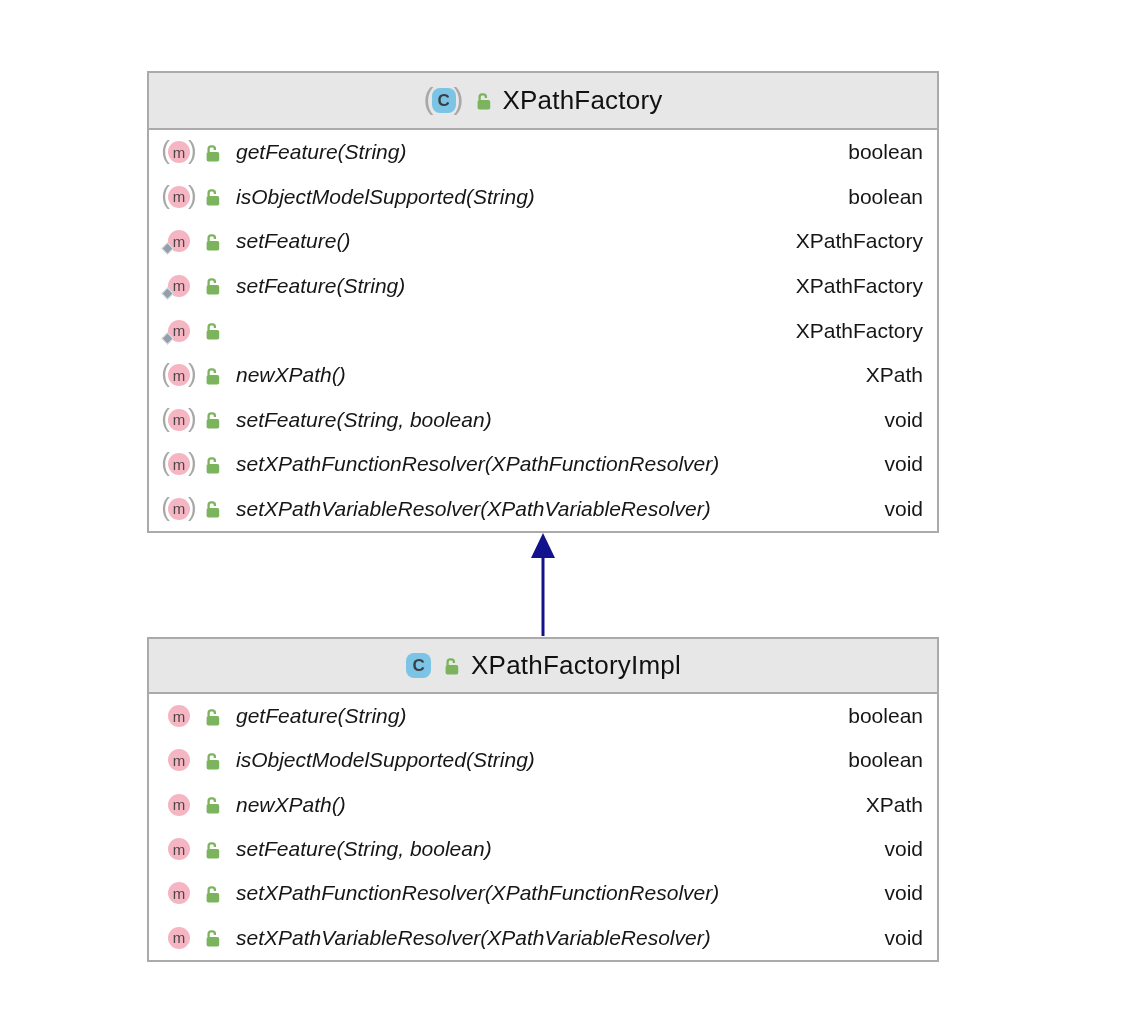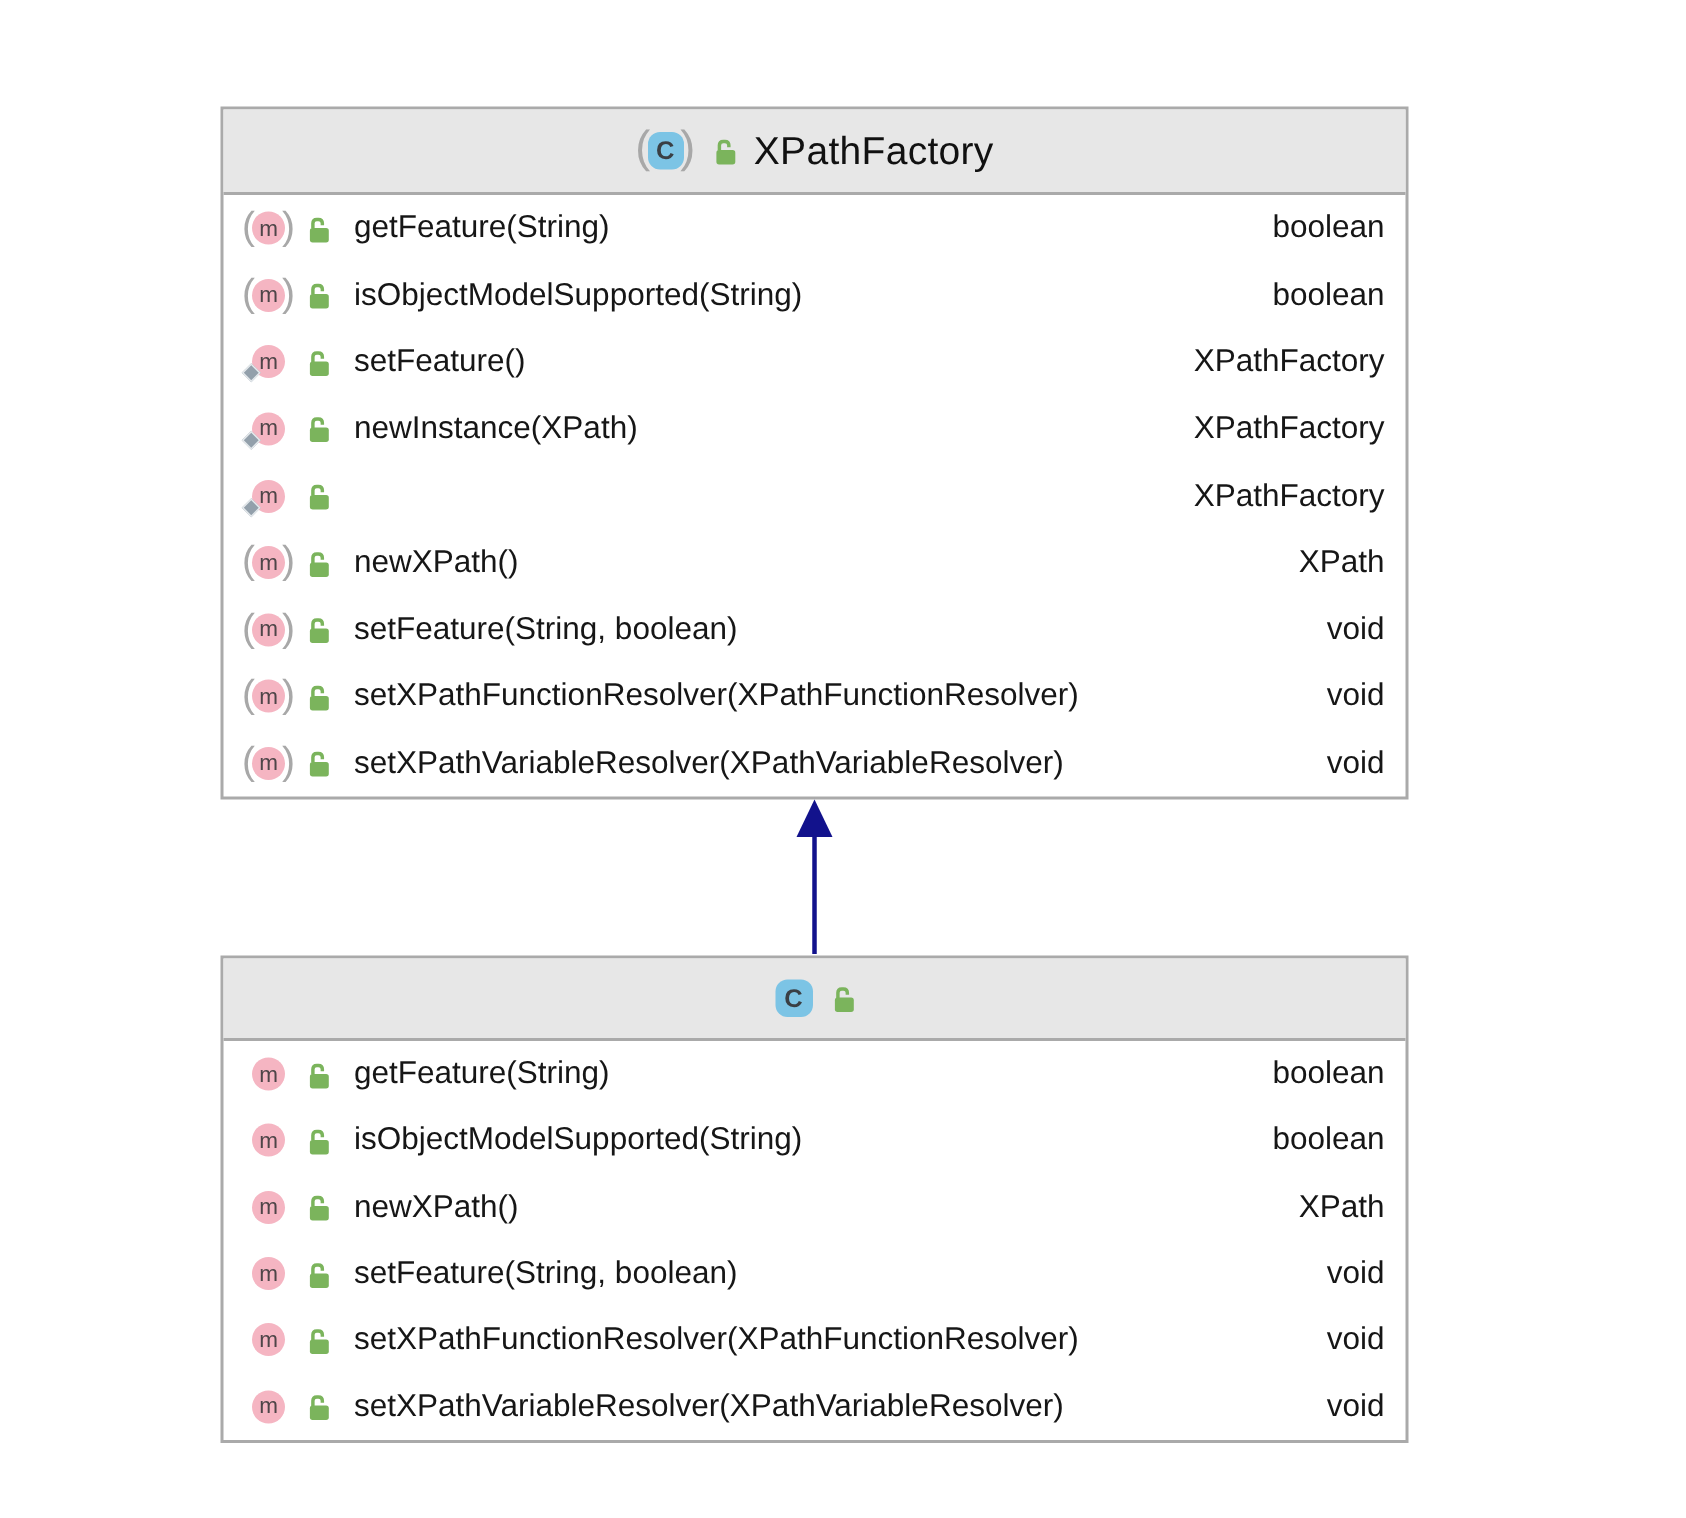"getFeature(String)" .mlabel { font-style: none -> italic }
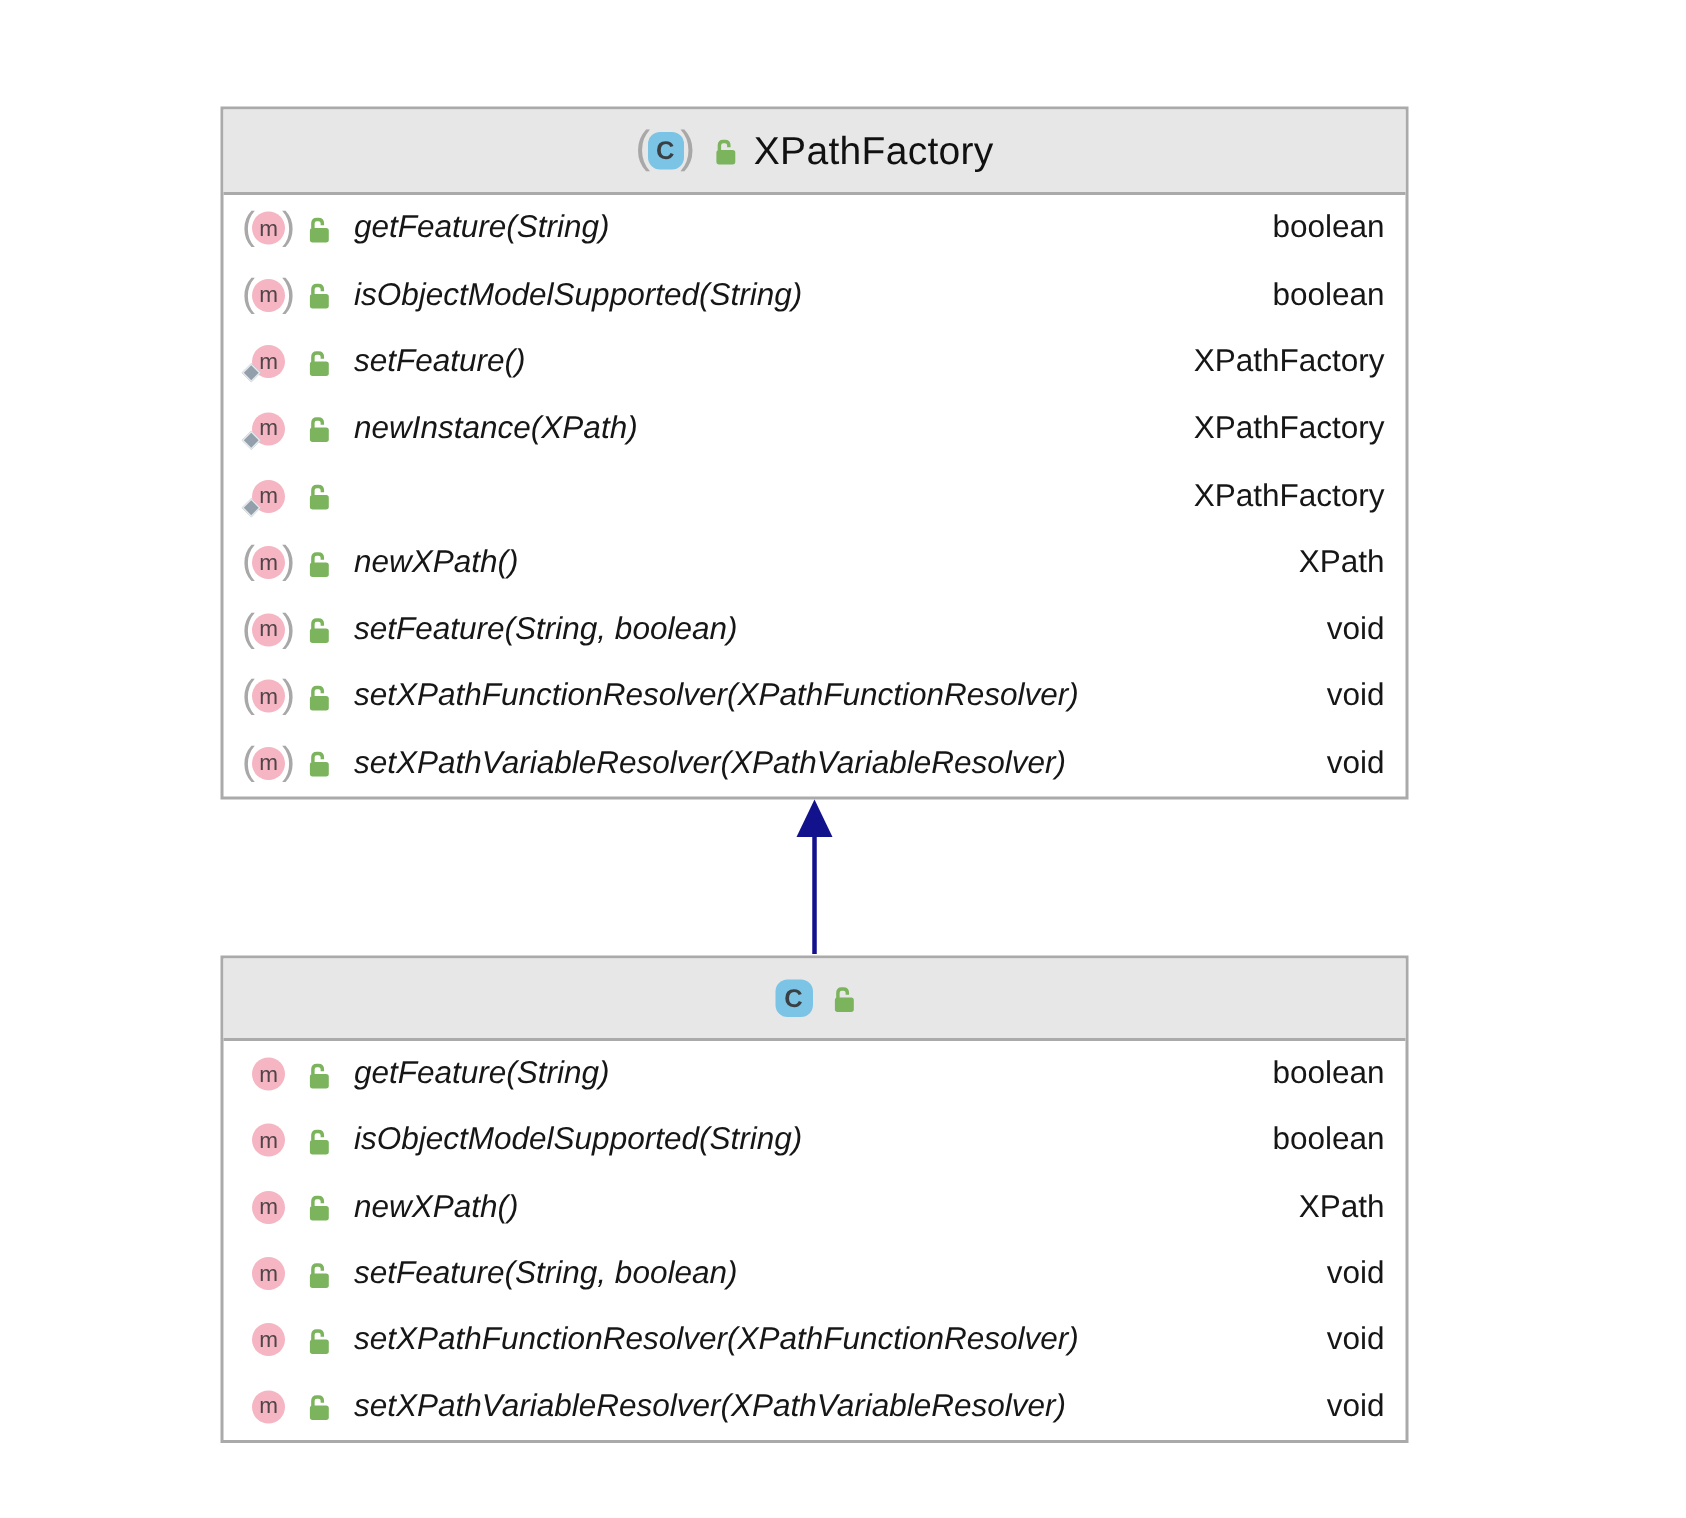"newInstance(XPath)" span.mlabel { text: newInstance(XPath -> setFeature(String }
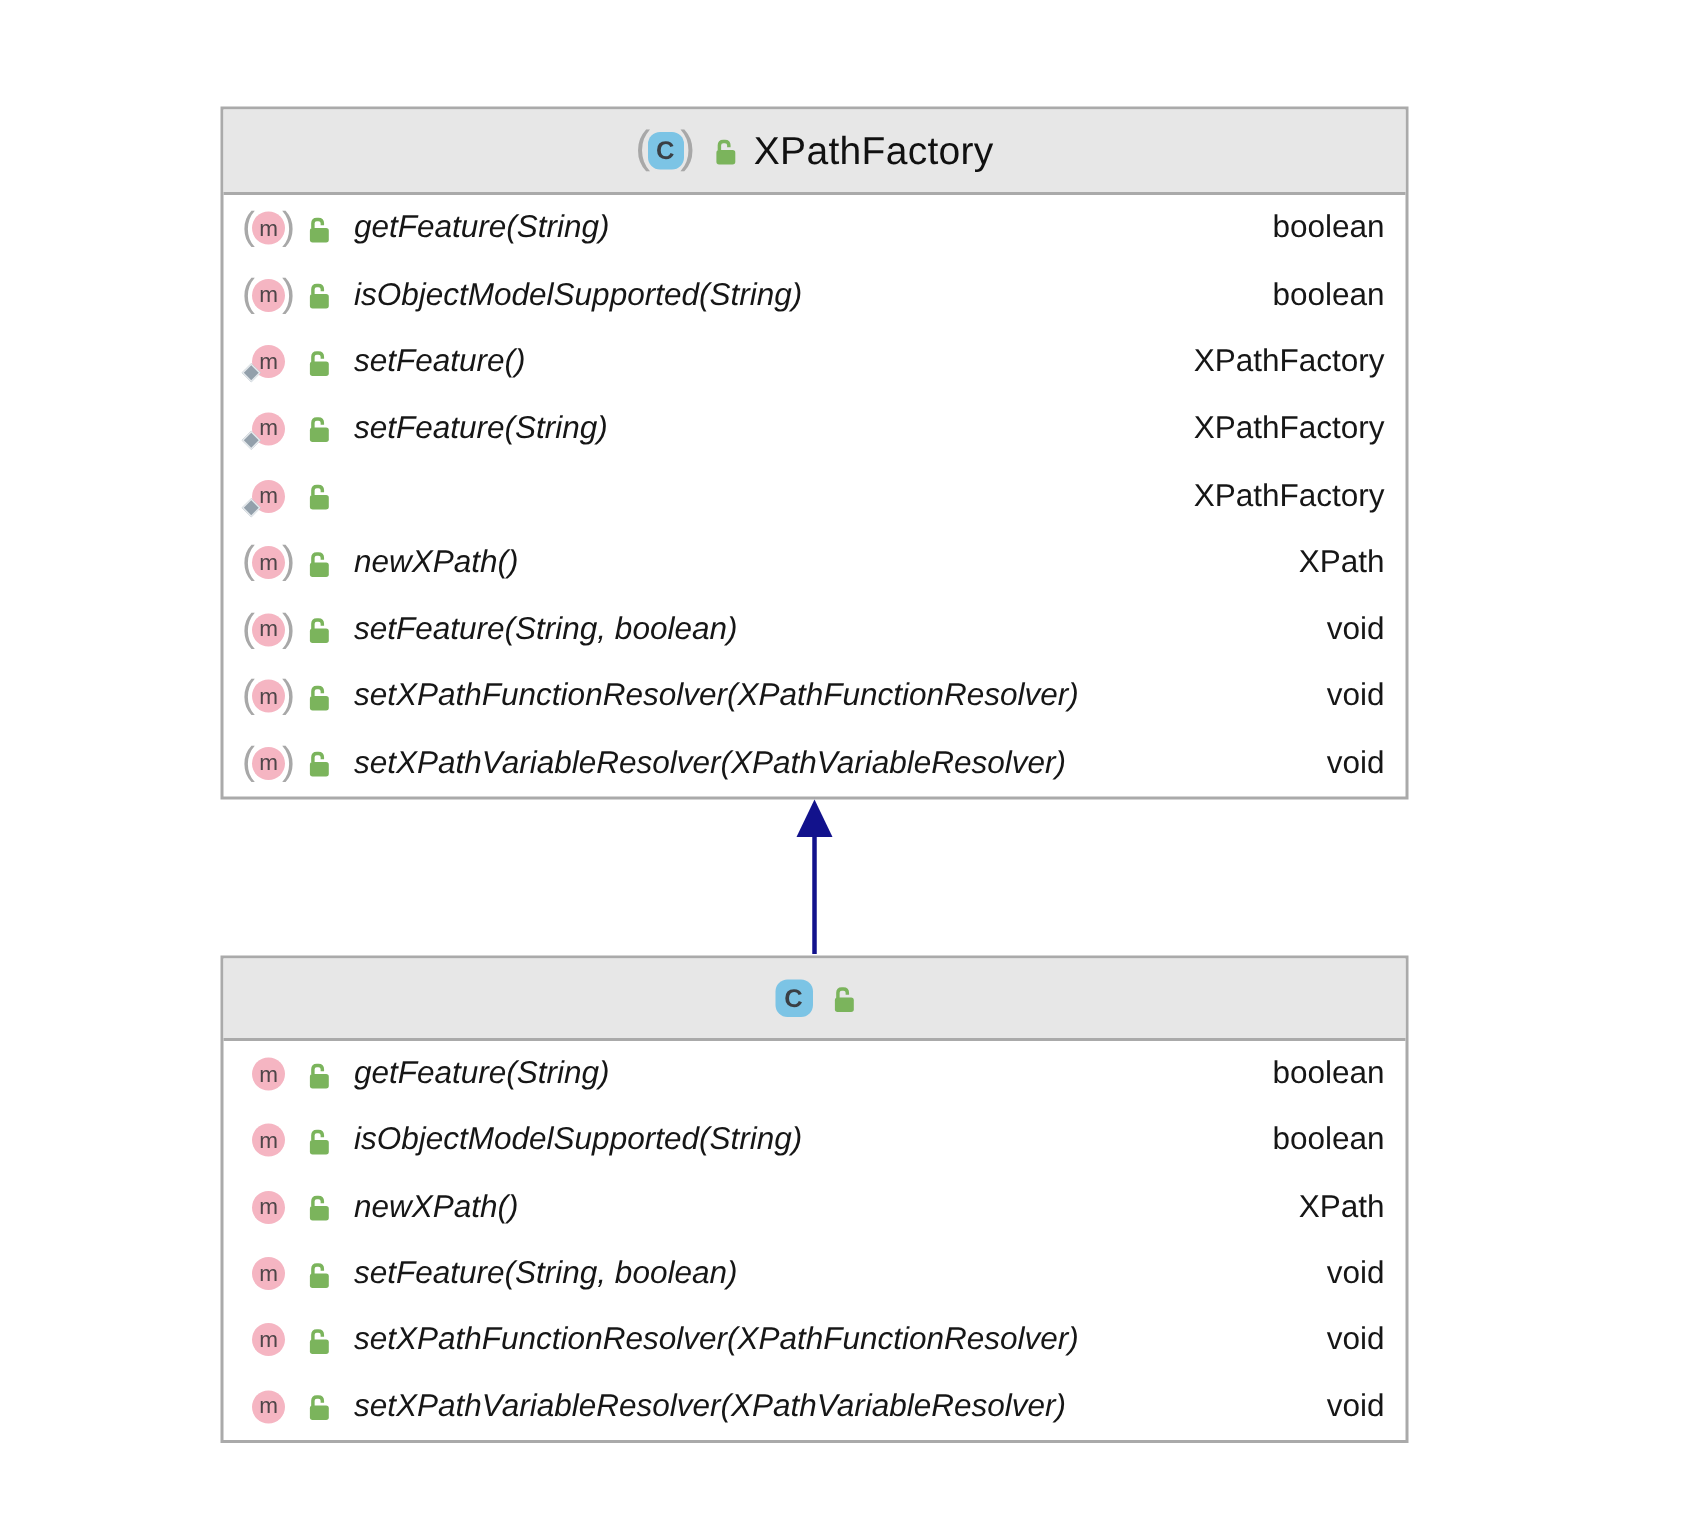"XPathFactoryImpl" span.class-title { html: none -> <span>XPathFactoryImpl</span> }
